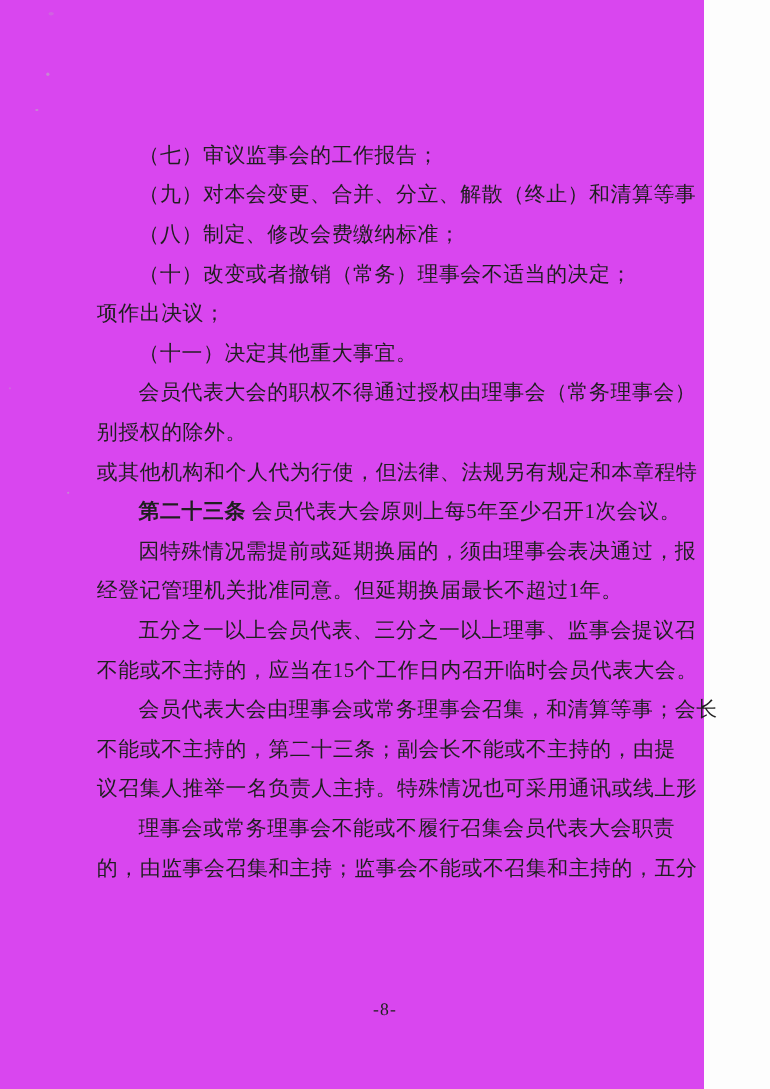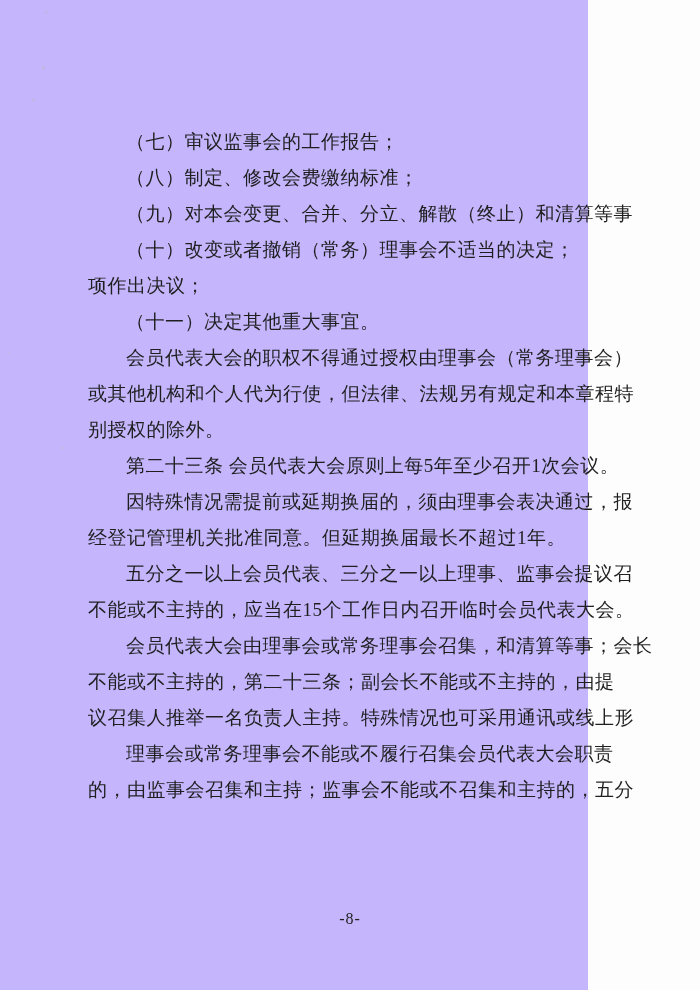"（七）审议监事会的工作报告；" .page { background: #c4b5fd -> #d946ef; width: 588px -> 640px }
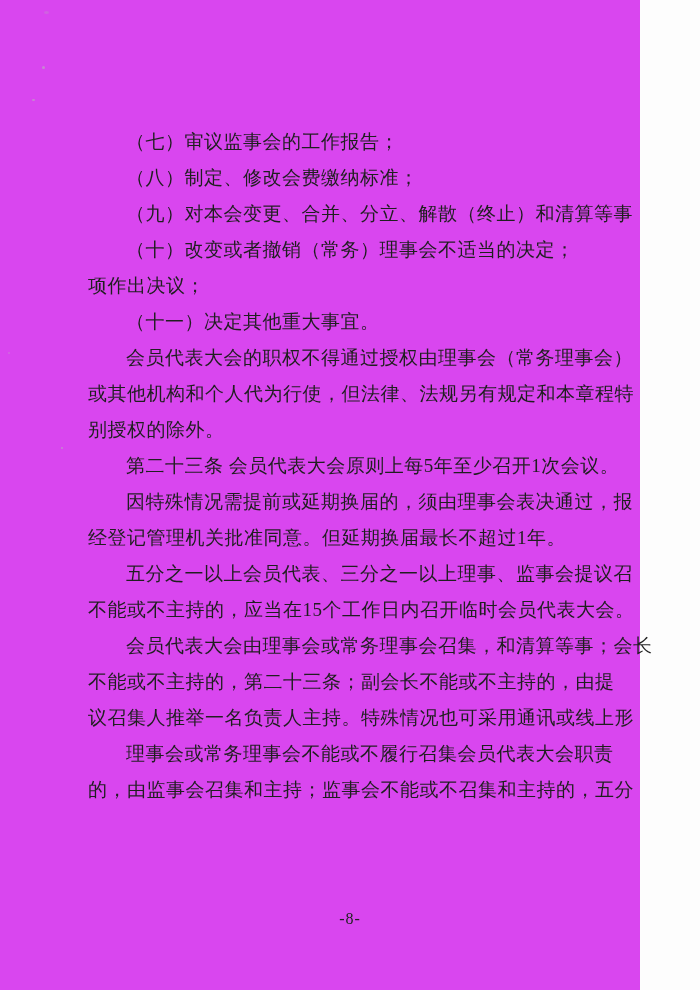"（八）制定、修改会费缴纳标准；" div.line { order: before "（九）对本会变更、合并、分立、解散（终止）和清算等事" -> after "（九）对本会变更、合并、分立、解散（终止）和清算等事" }
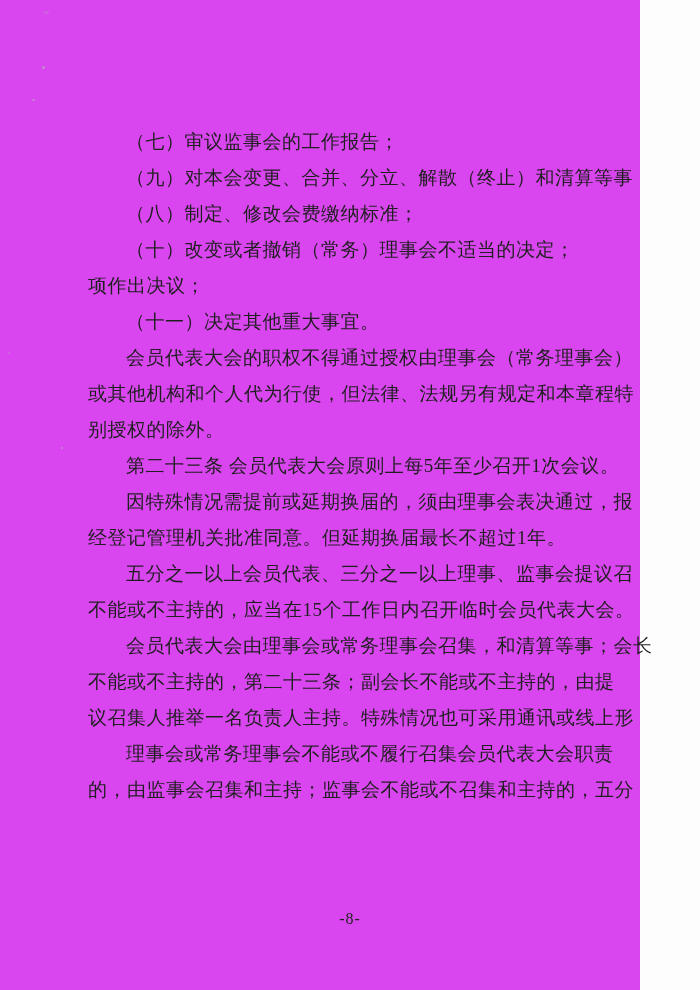"或其他机构和个人代为行使，但法律、法规另有规定和本章程特" div.line { order: before "别授权的除外。" -> after "别授权的除外。" }
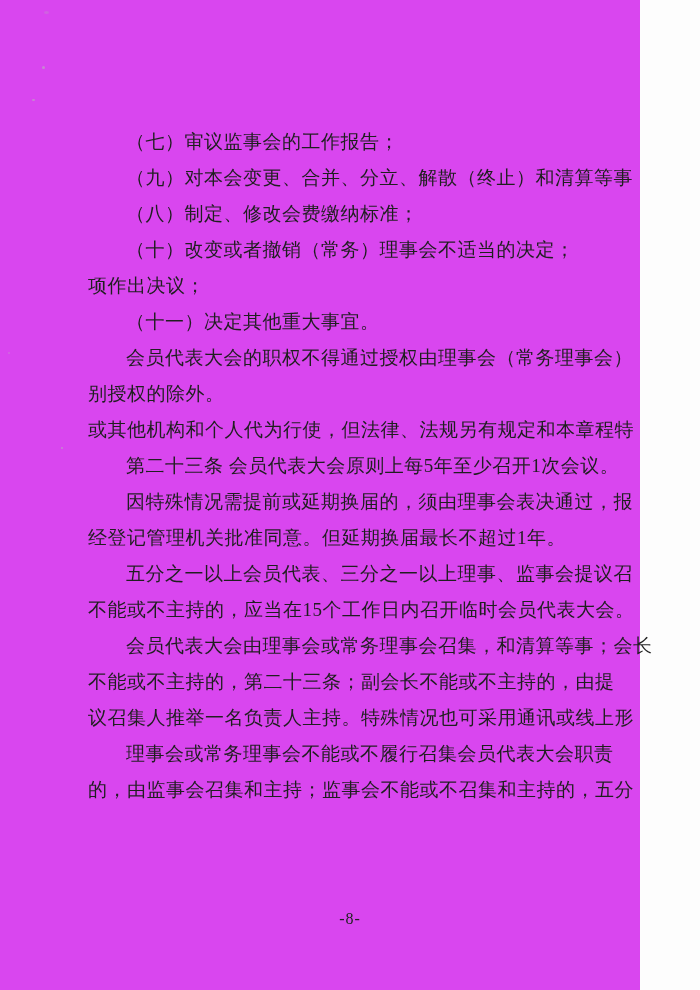"第二十三条" .line .bold { font-weight: normal -> bold }
